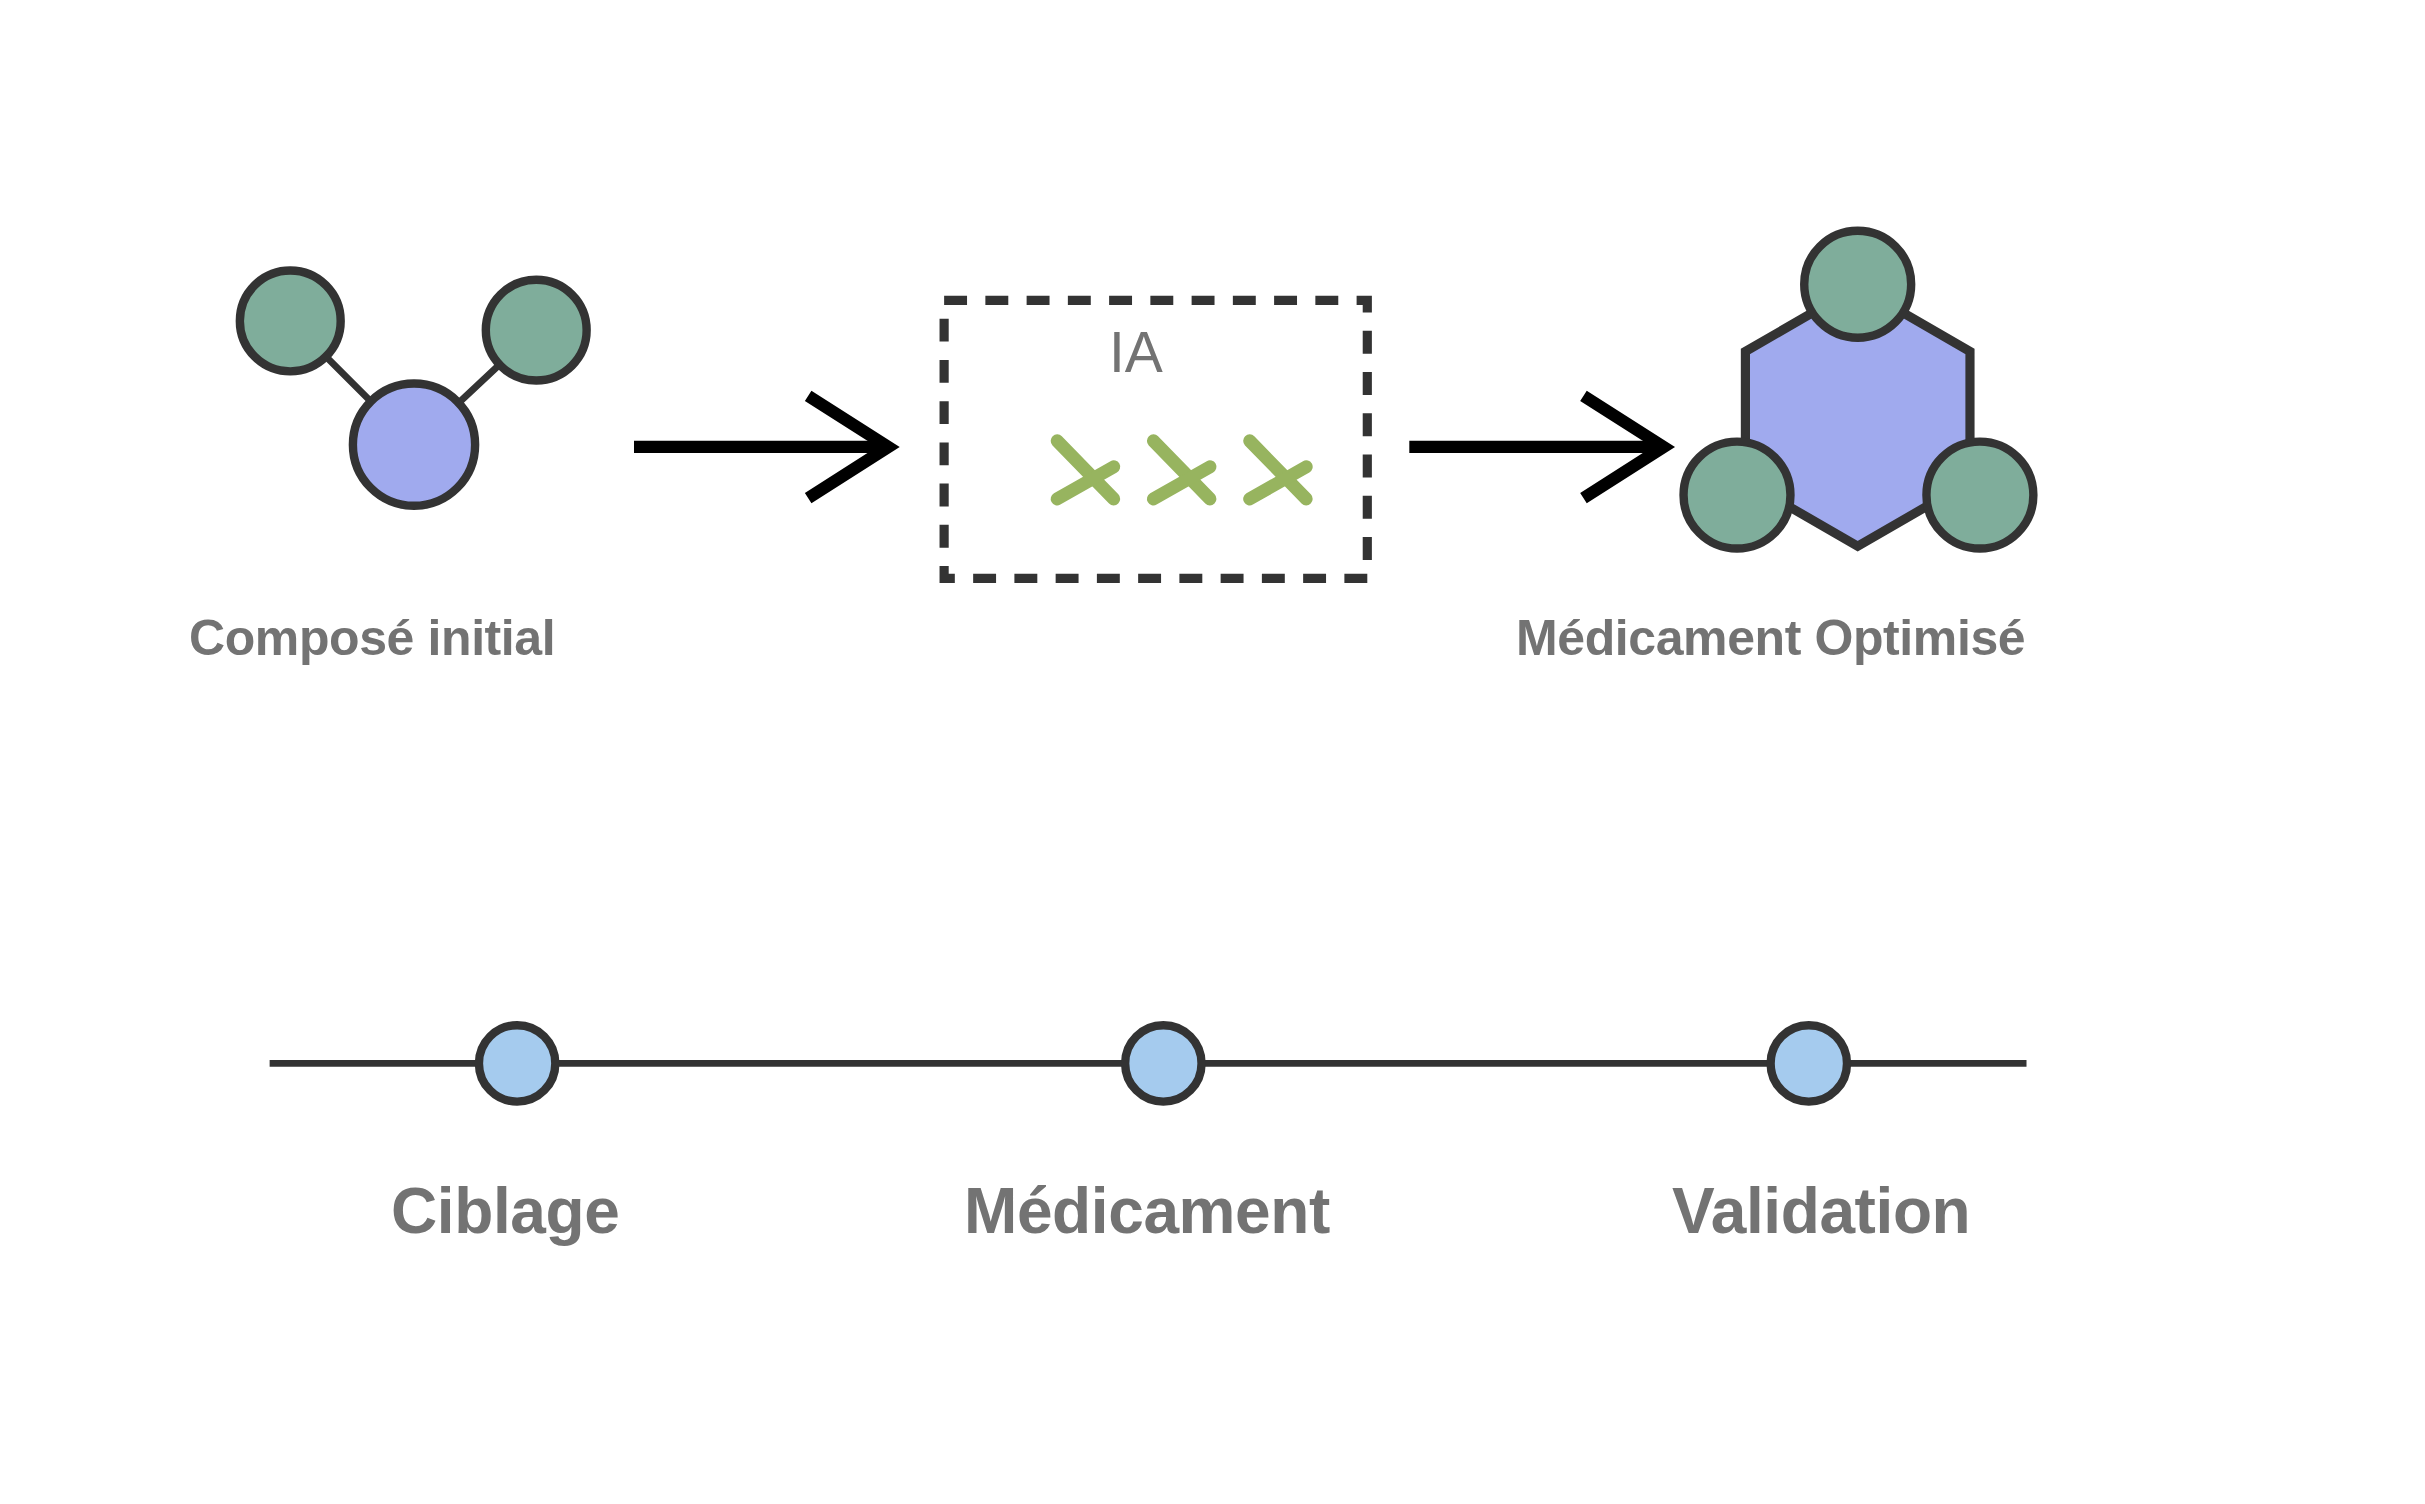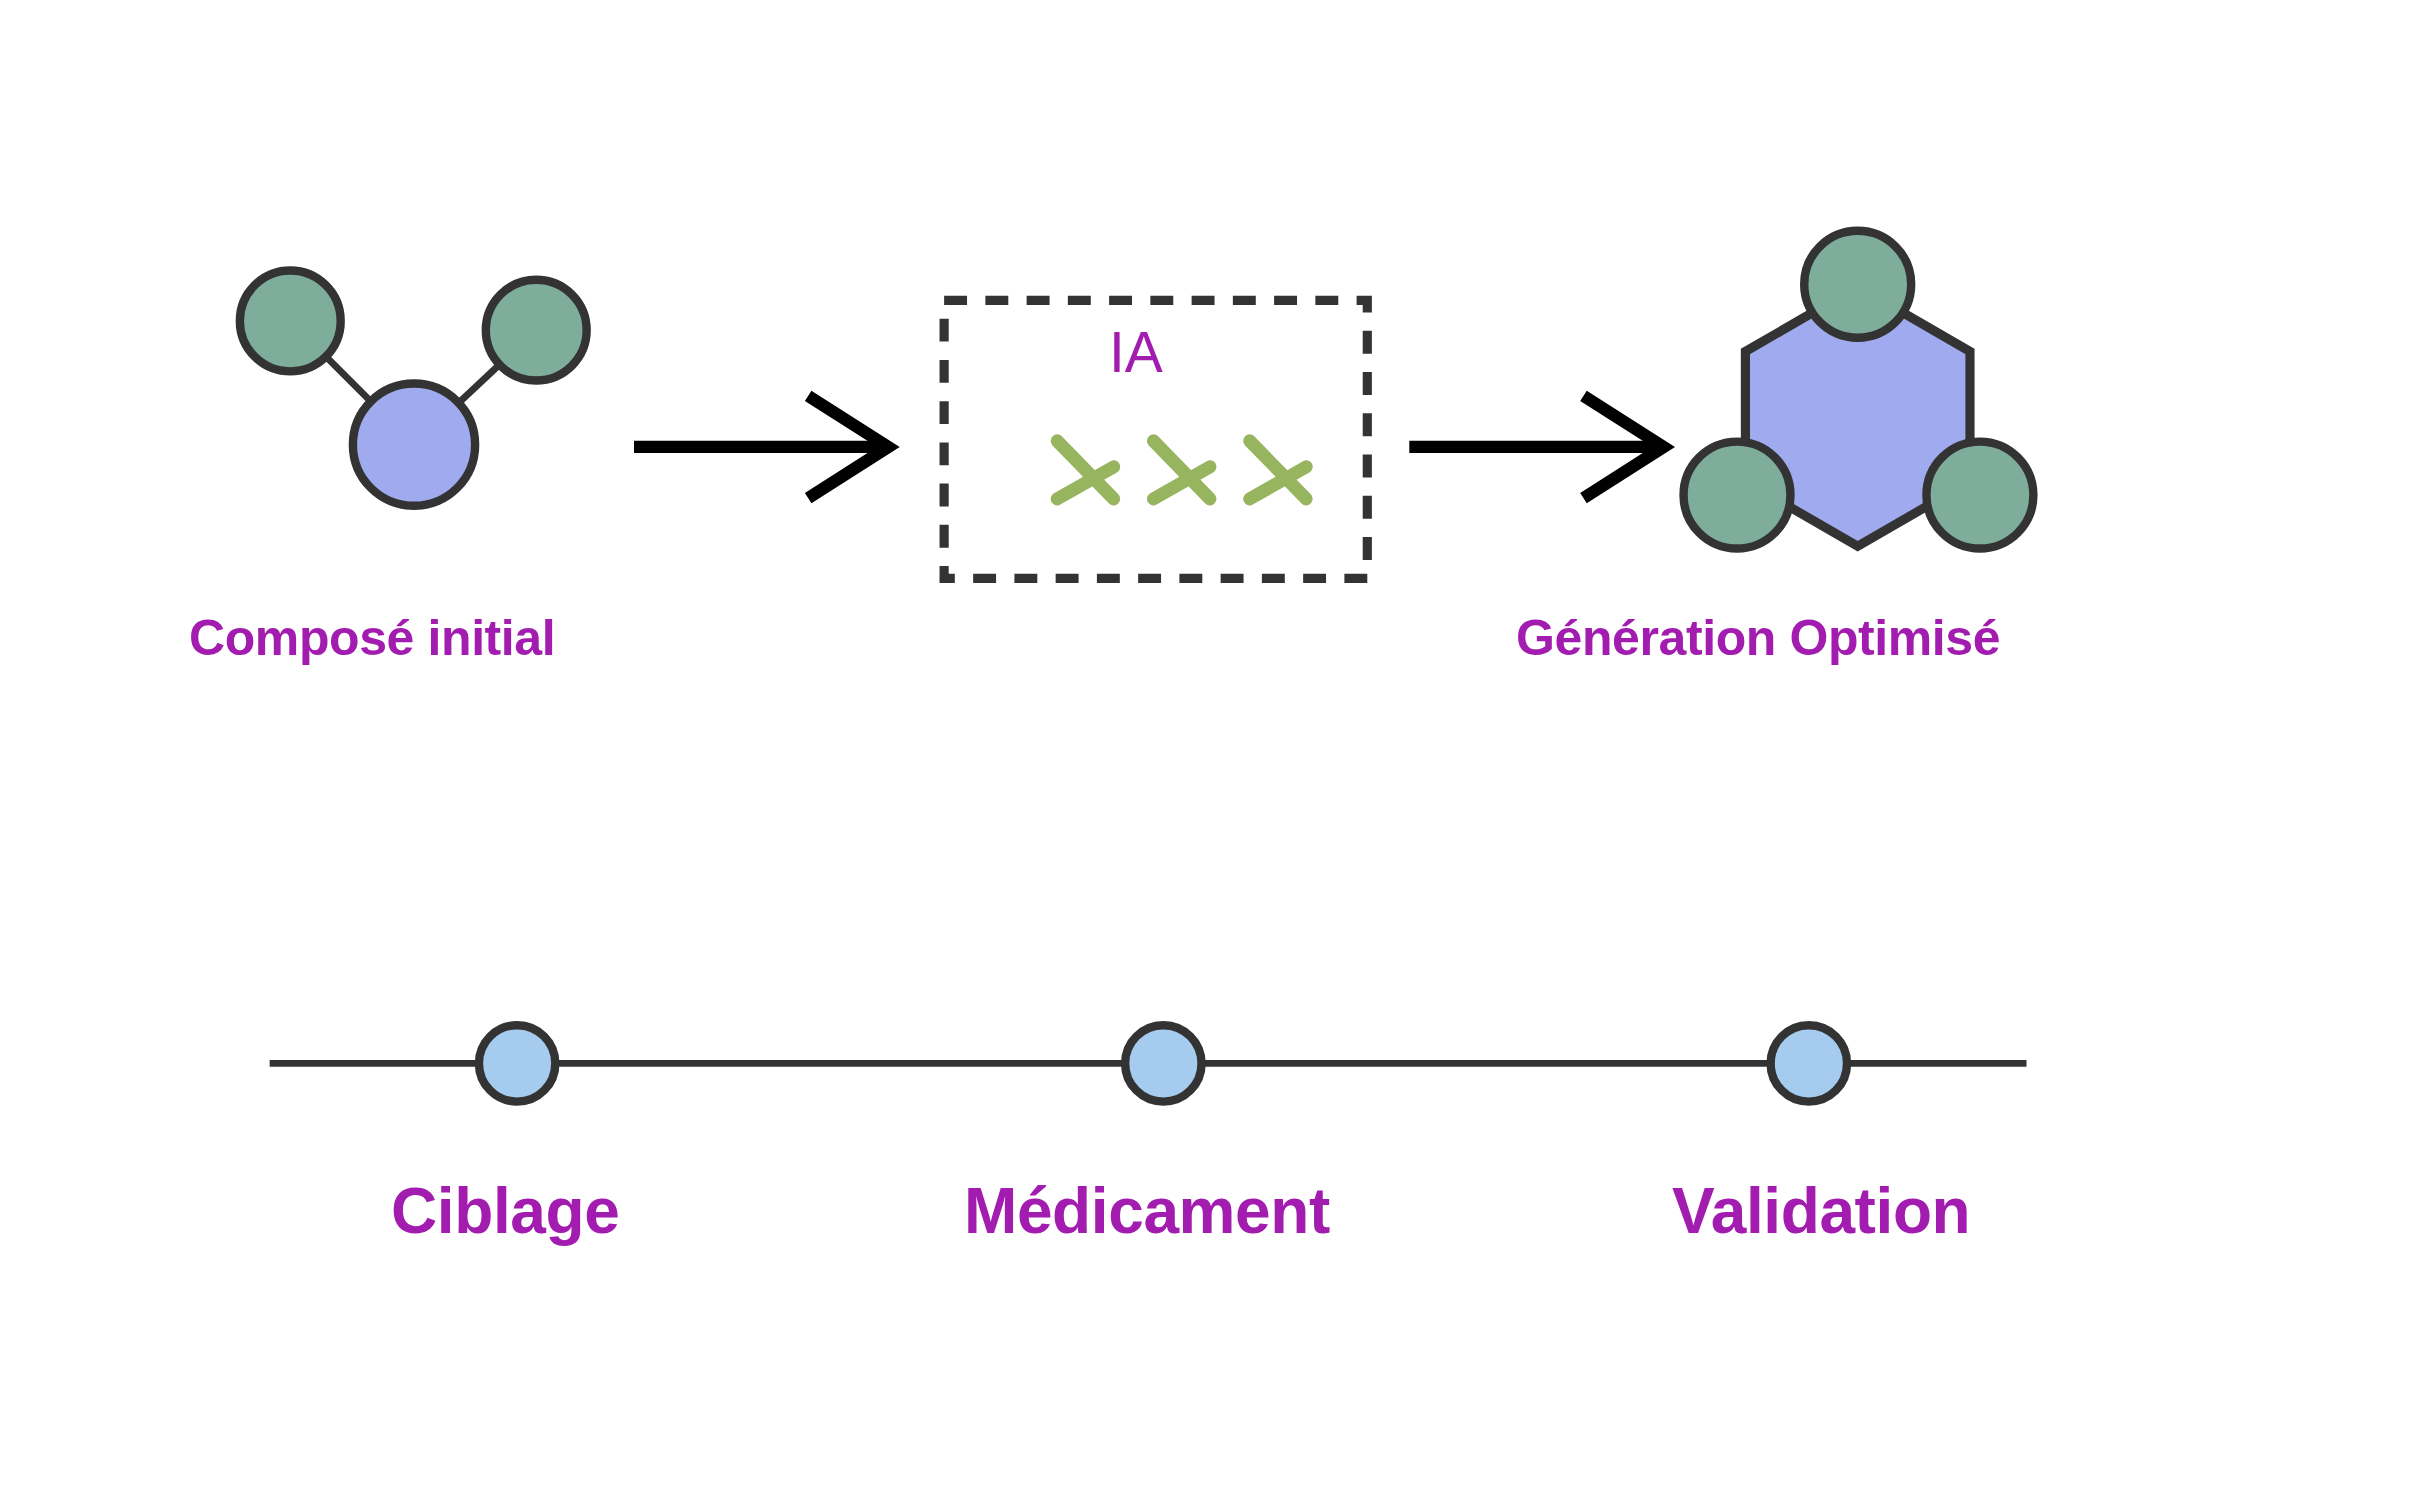"IA" .label { color: #a21caf -> #737373 }
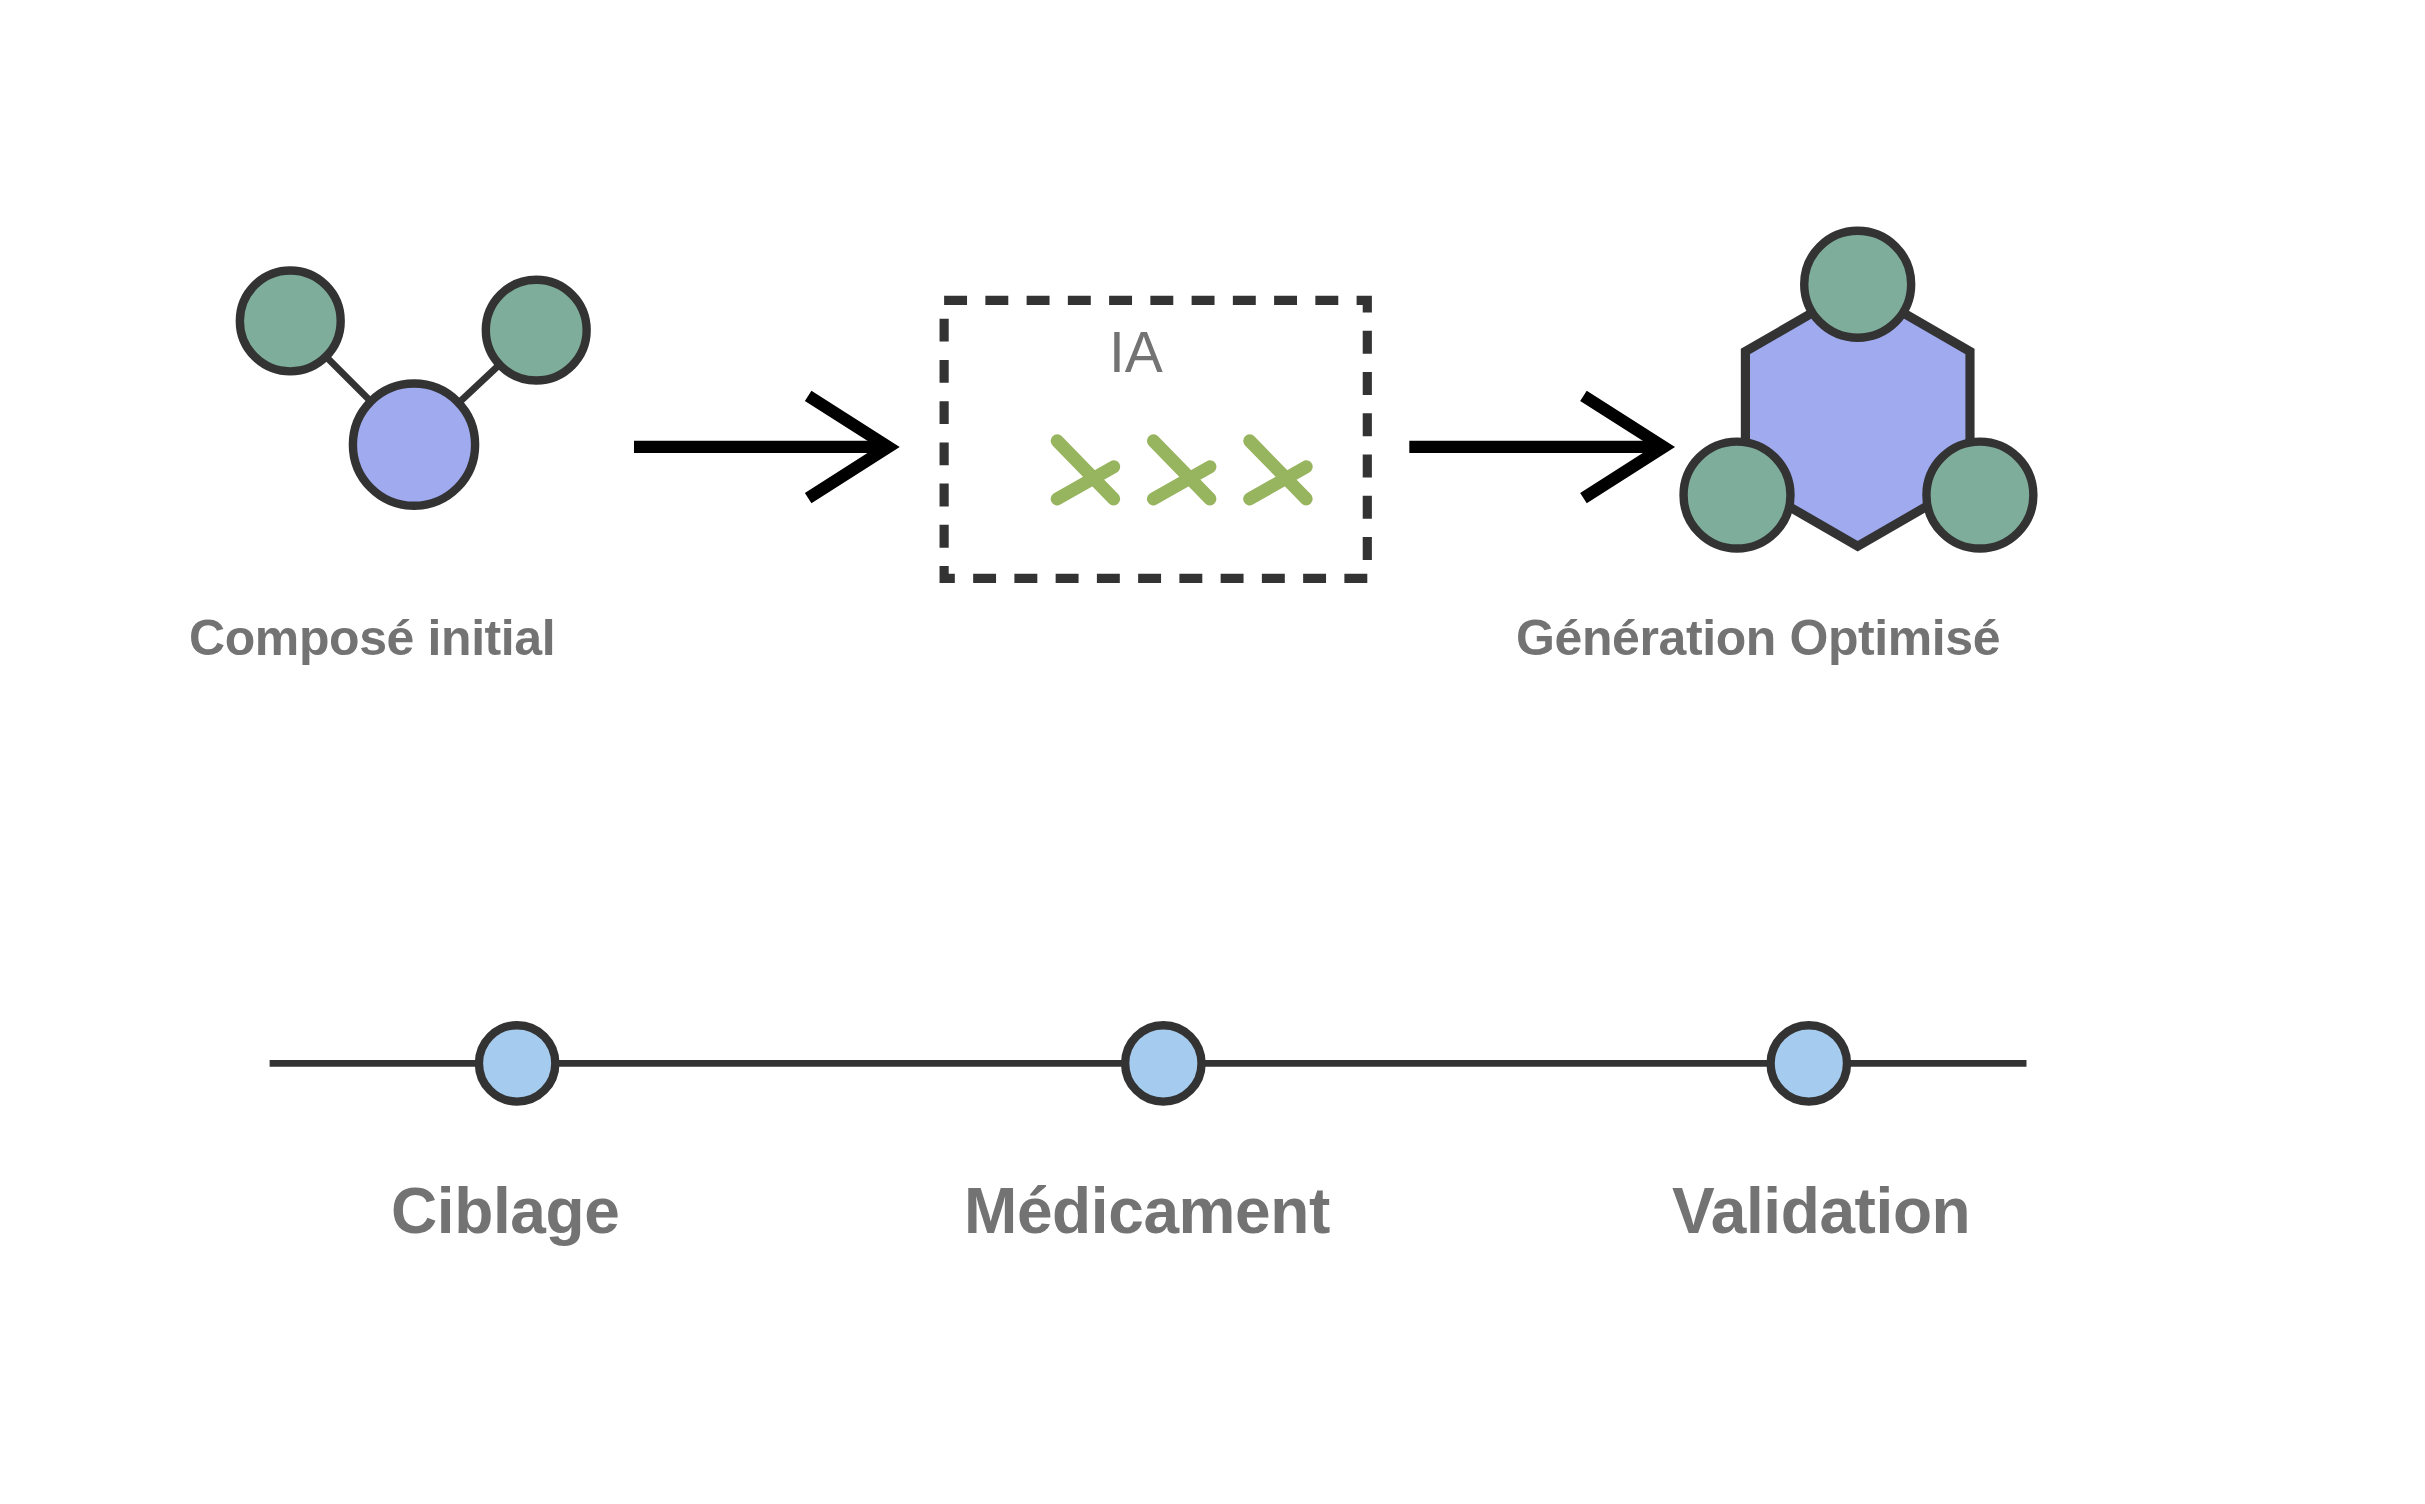"Génération Optimisé" div.label { text: Génération -> Médicament }
